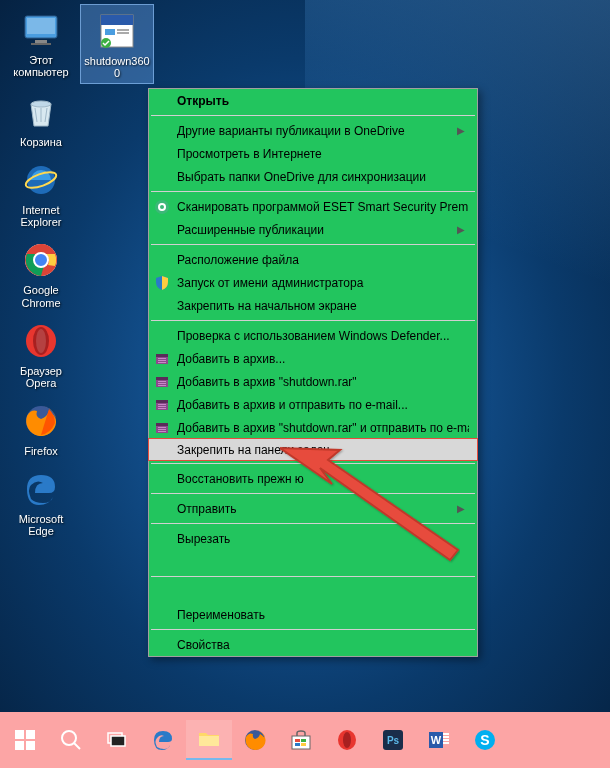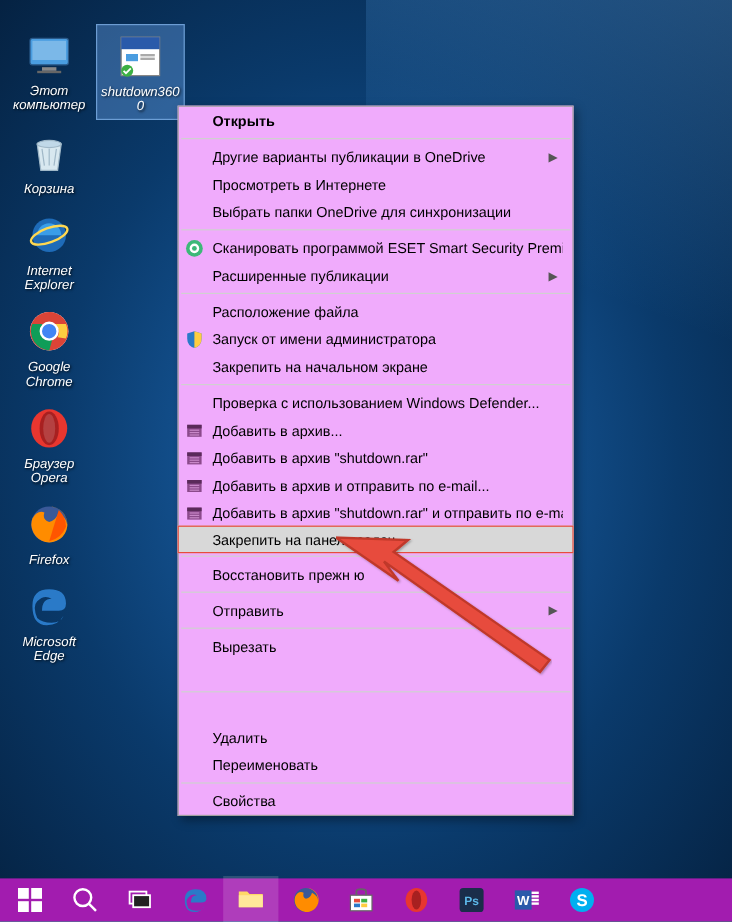"Этот компьютер" .desktop-icons { font-style: italic -> none; top: 20px -> 4px }
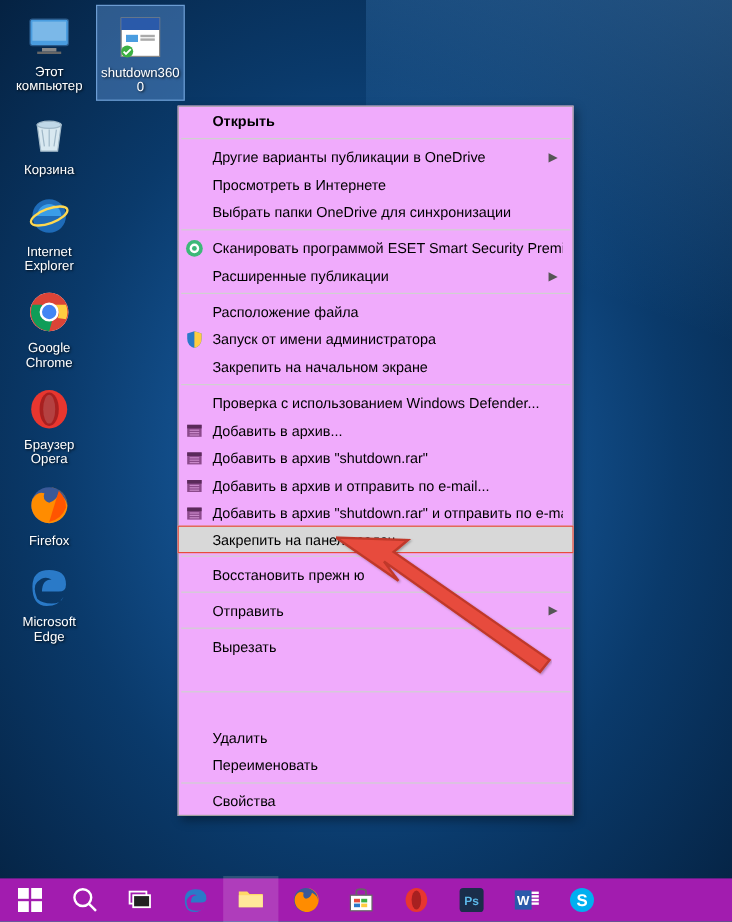"Открыть" .context-menu { background: #f0abfc -> #22c55e }
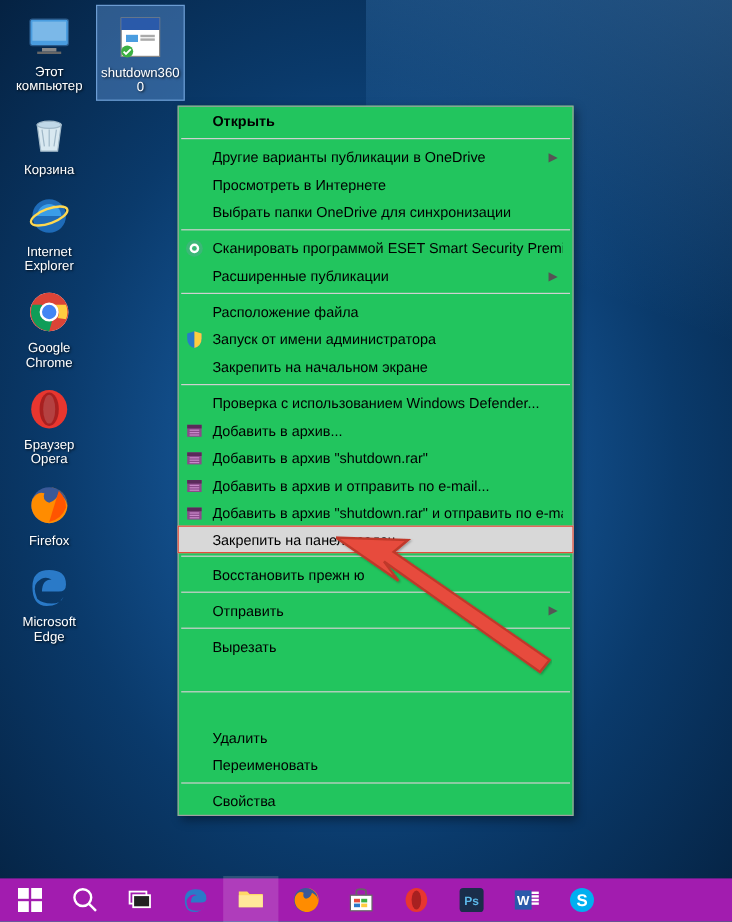"Удалить" div.menu-item { html: <div> <span></span> <span>Удалить</span> </div> -> none }
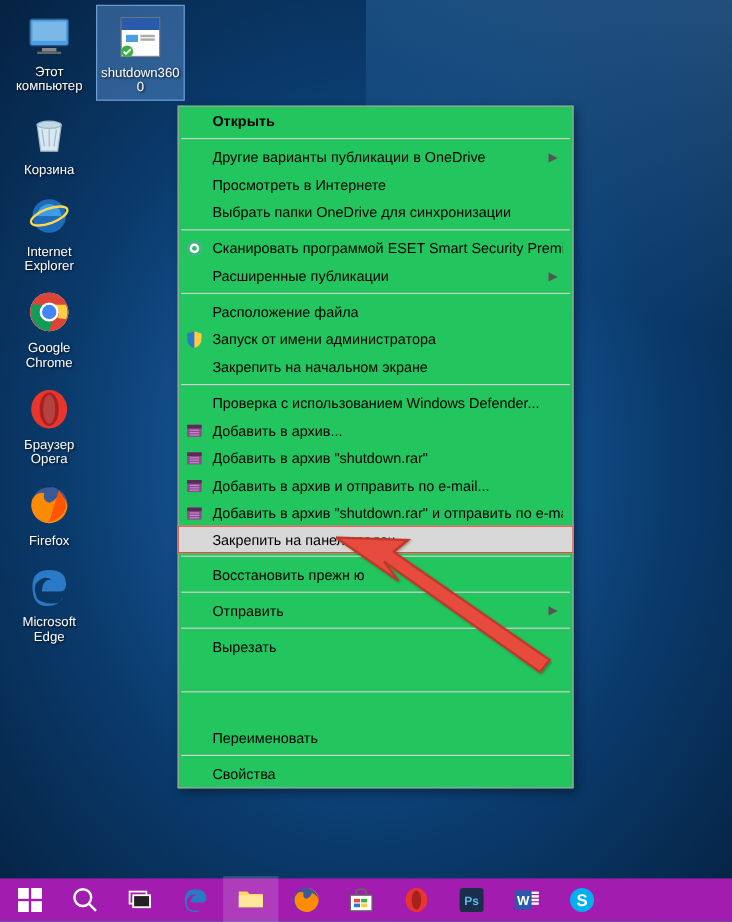"Ps" .taskbar { background: #a21caf -> #fca5a5; height: 36px -> 56px }
